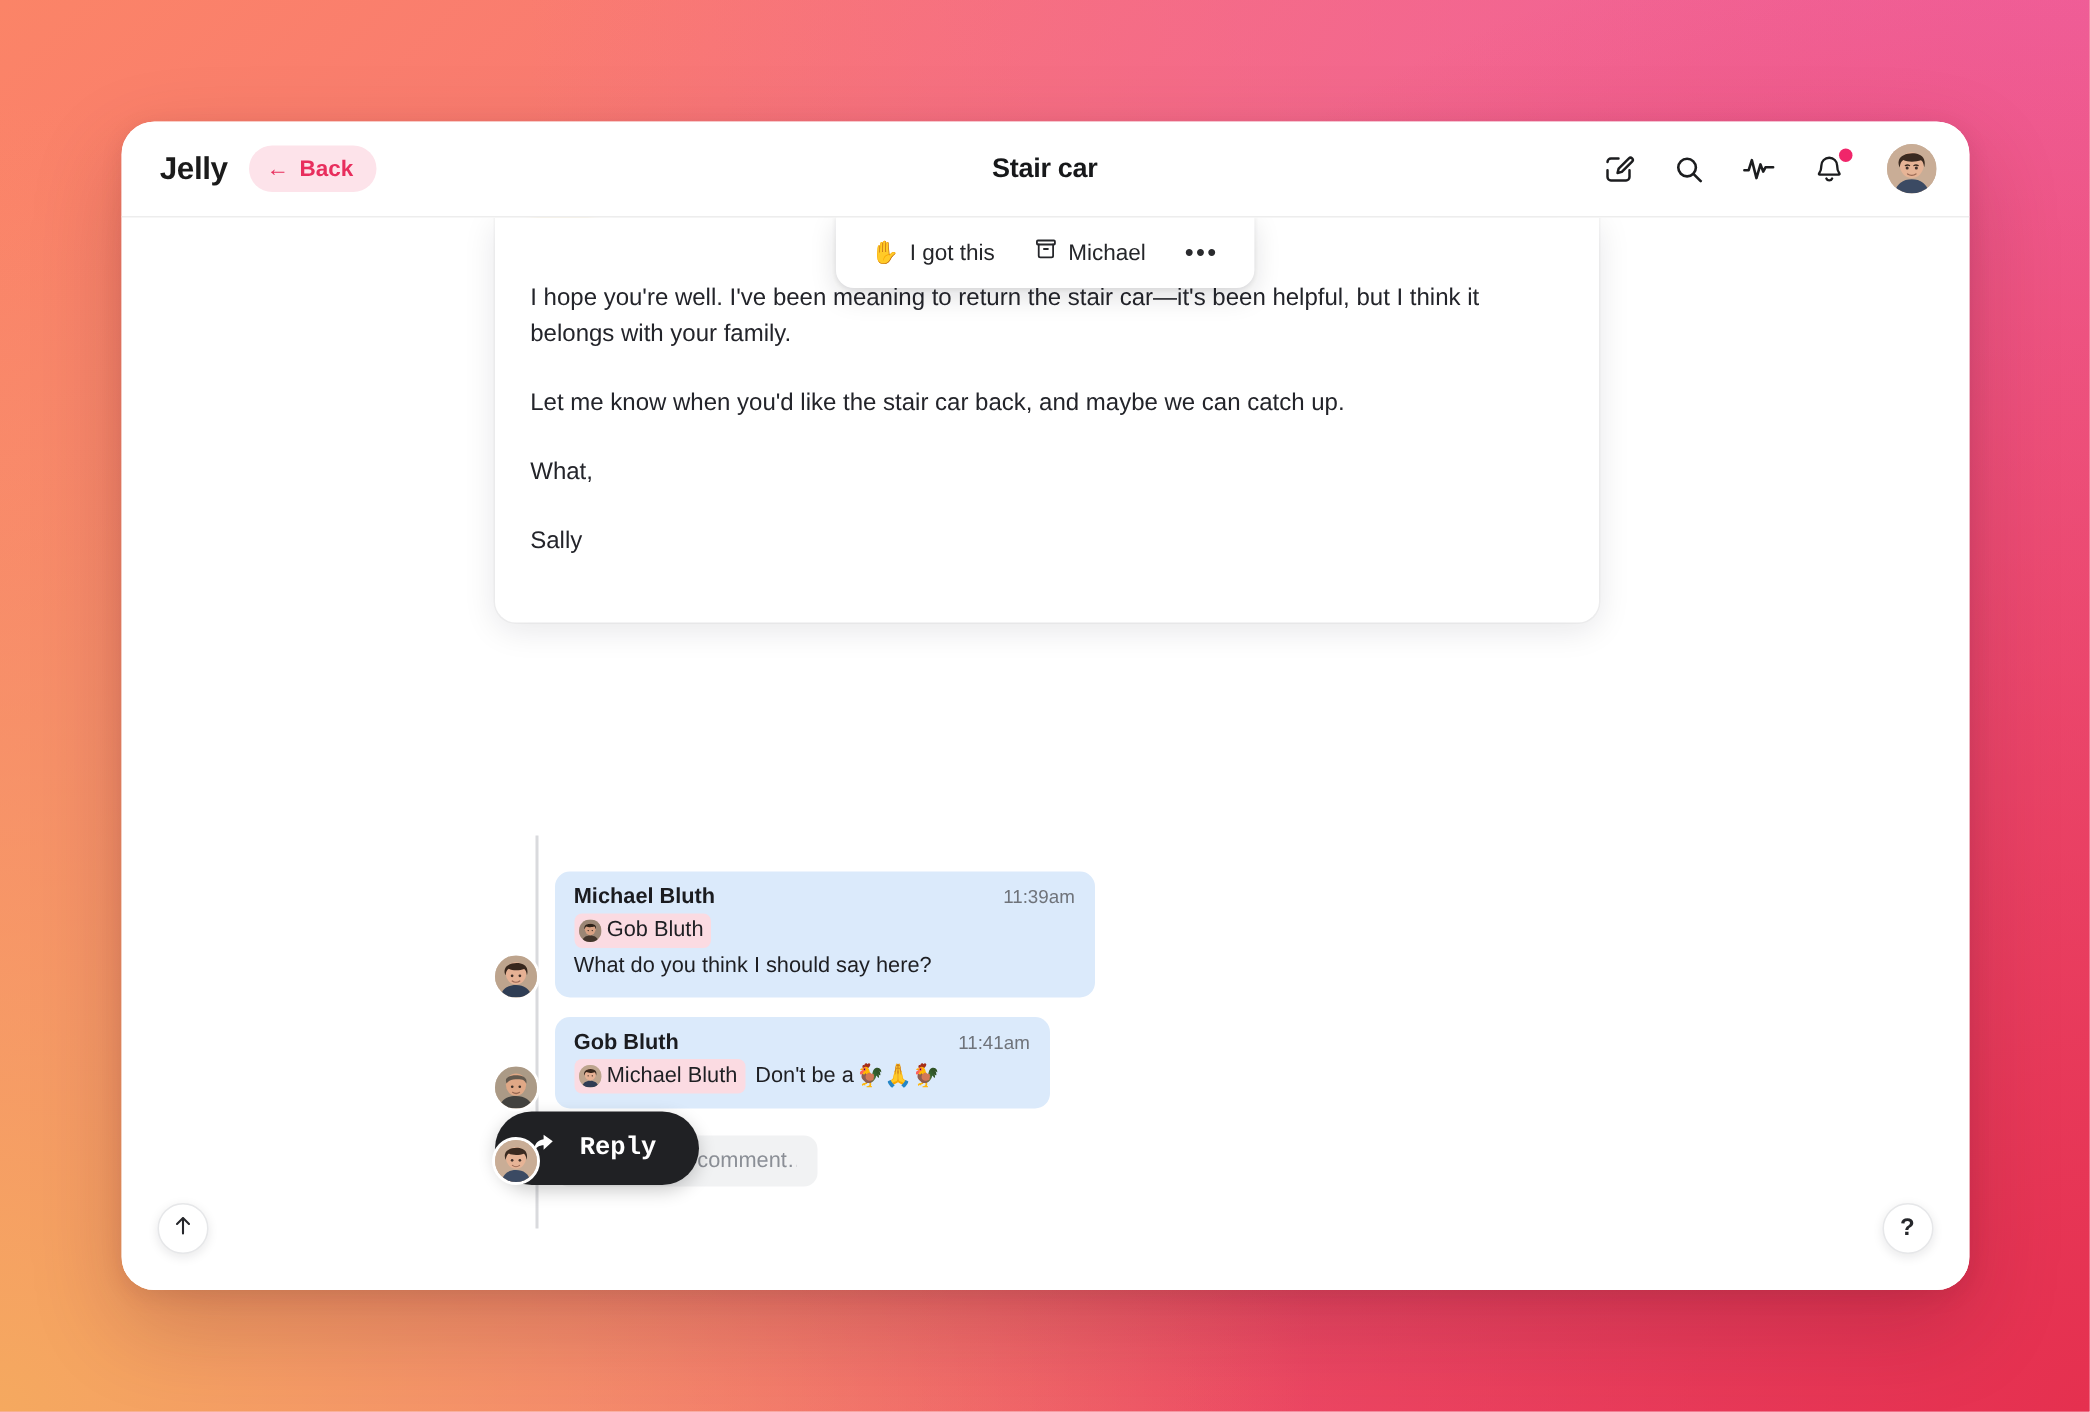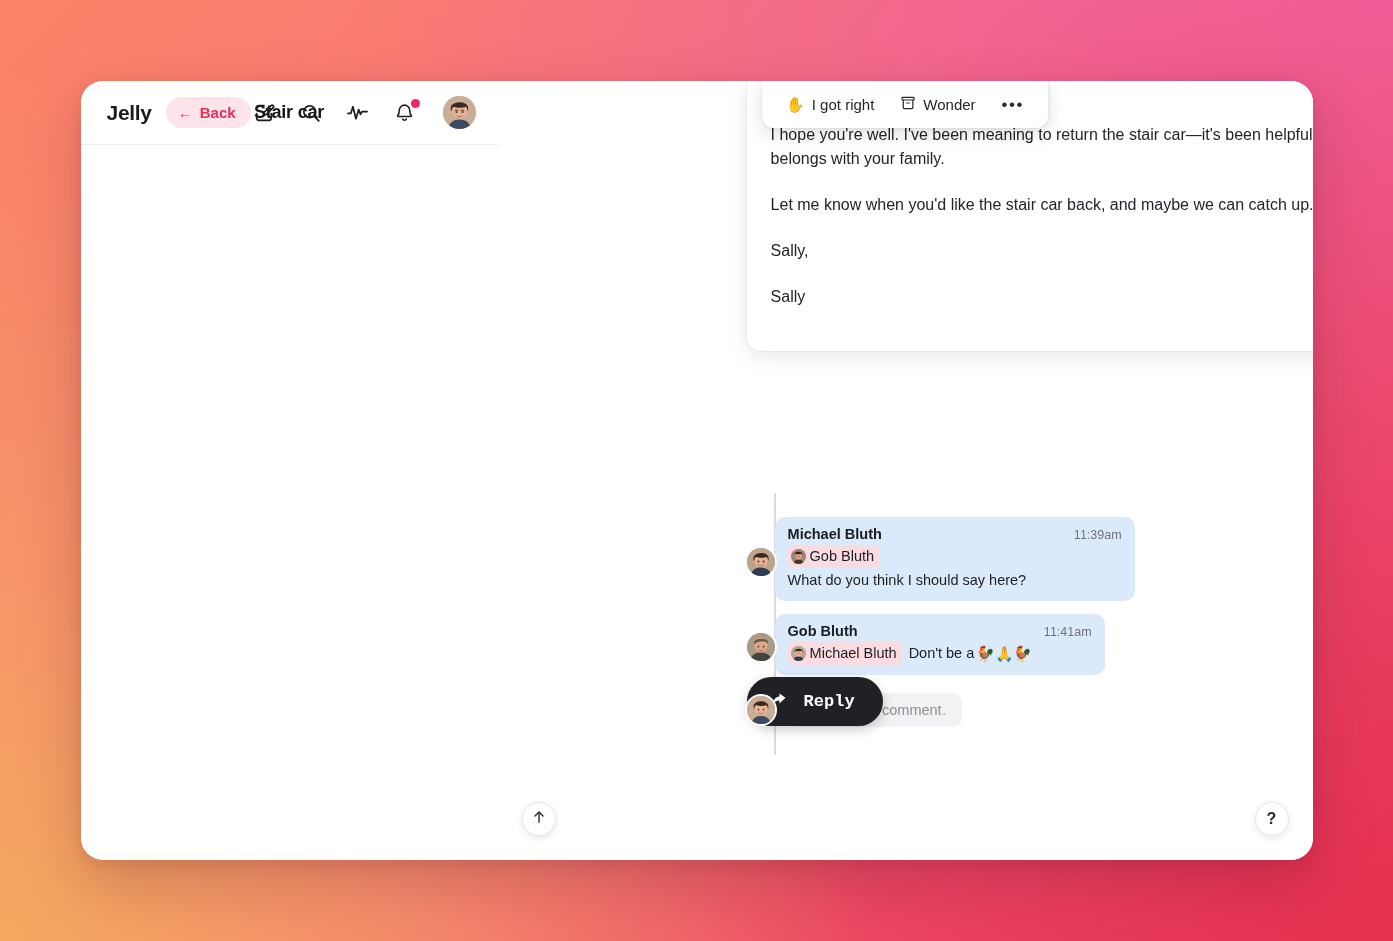"Jelly" .window { flex-direction: row -> column }
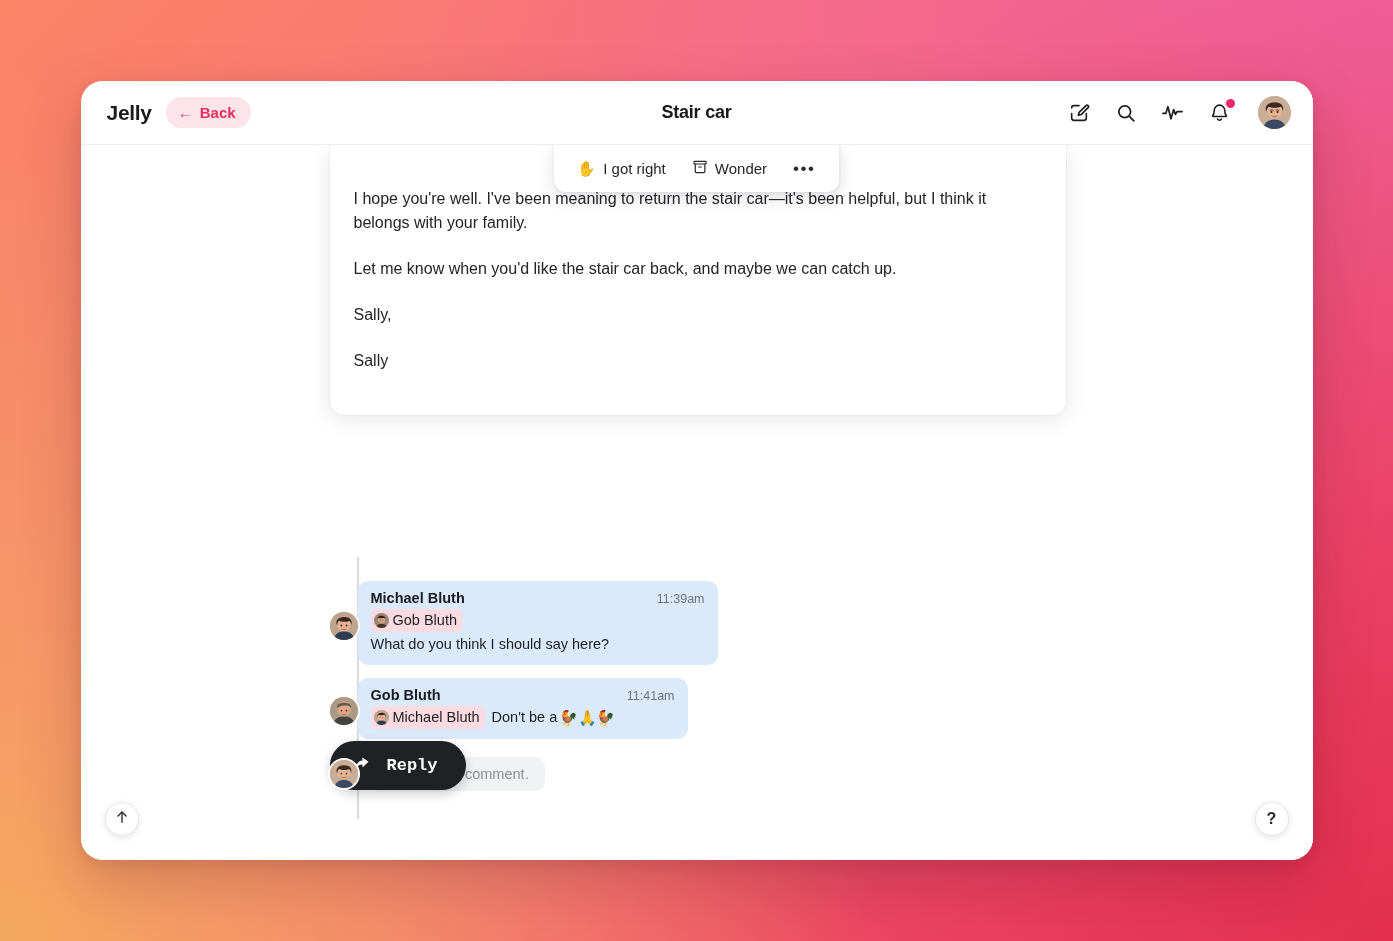"I got right" span { text: right -> this }
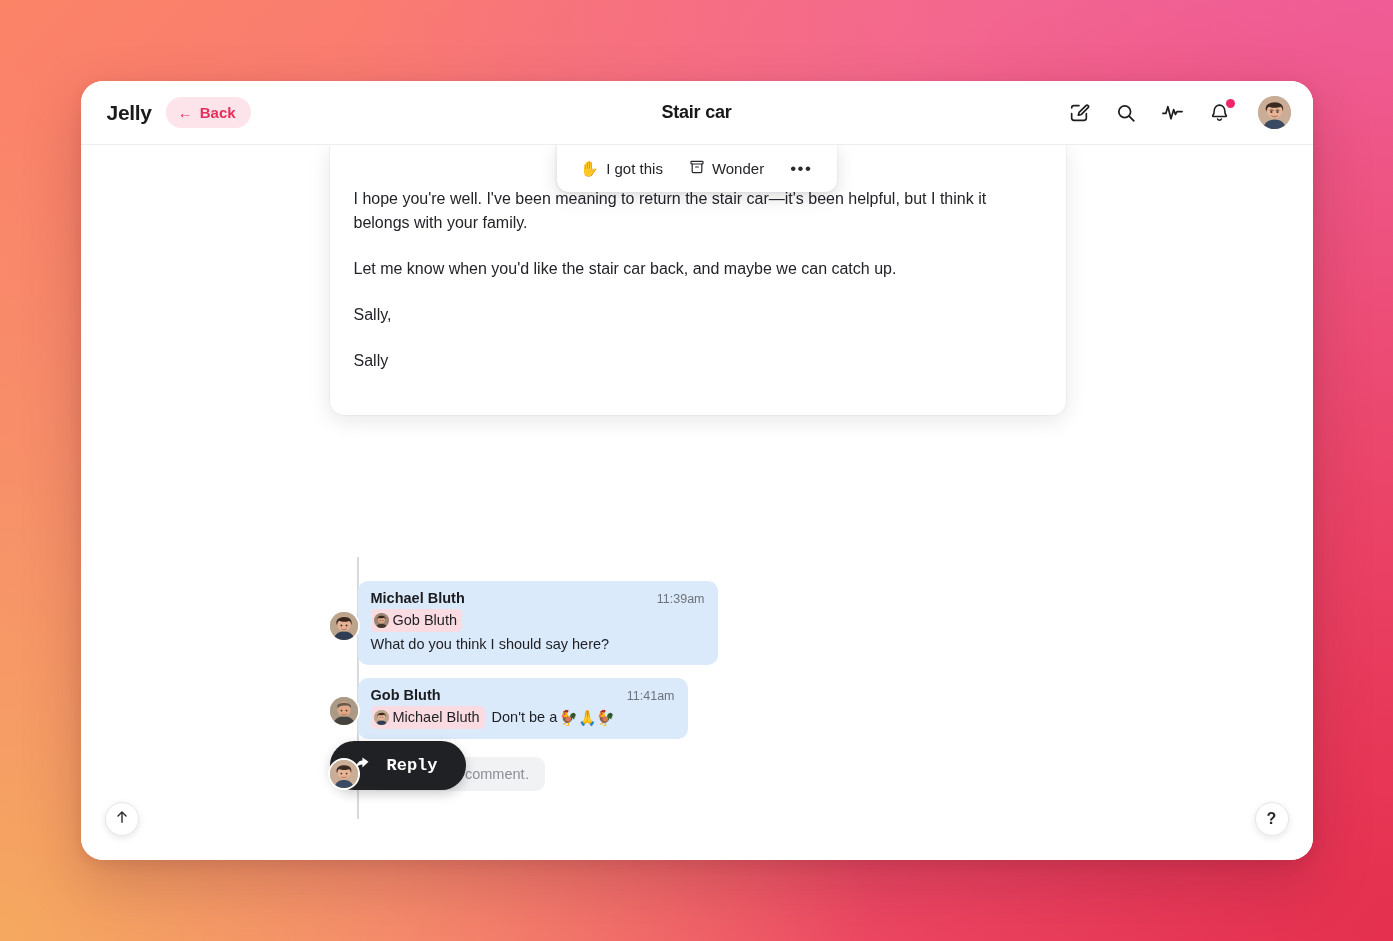"Wonder" span { text: Wonder -> Michael }
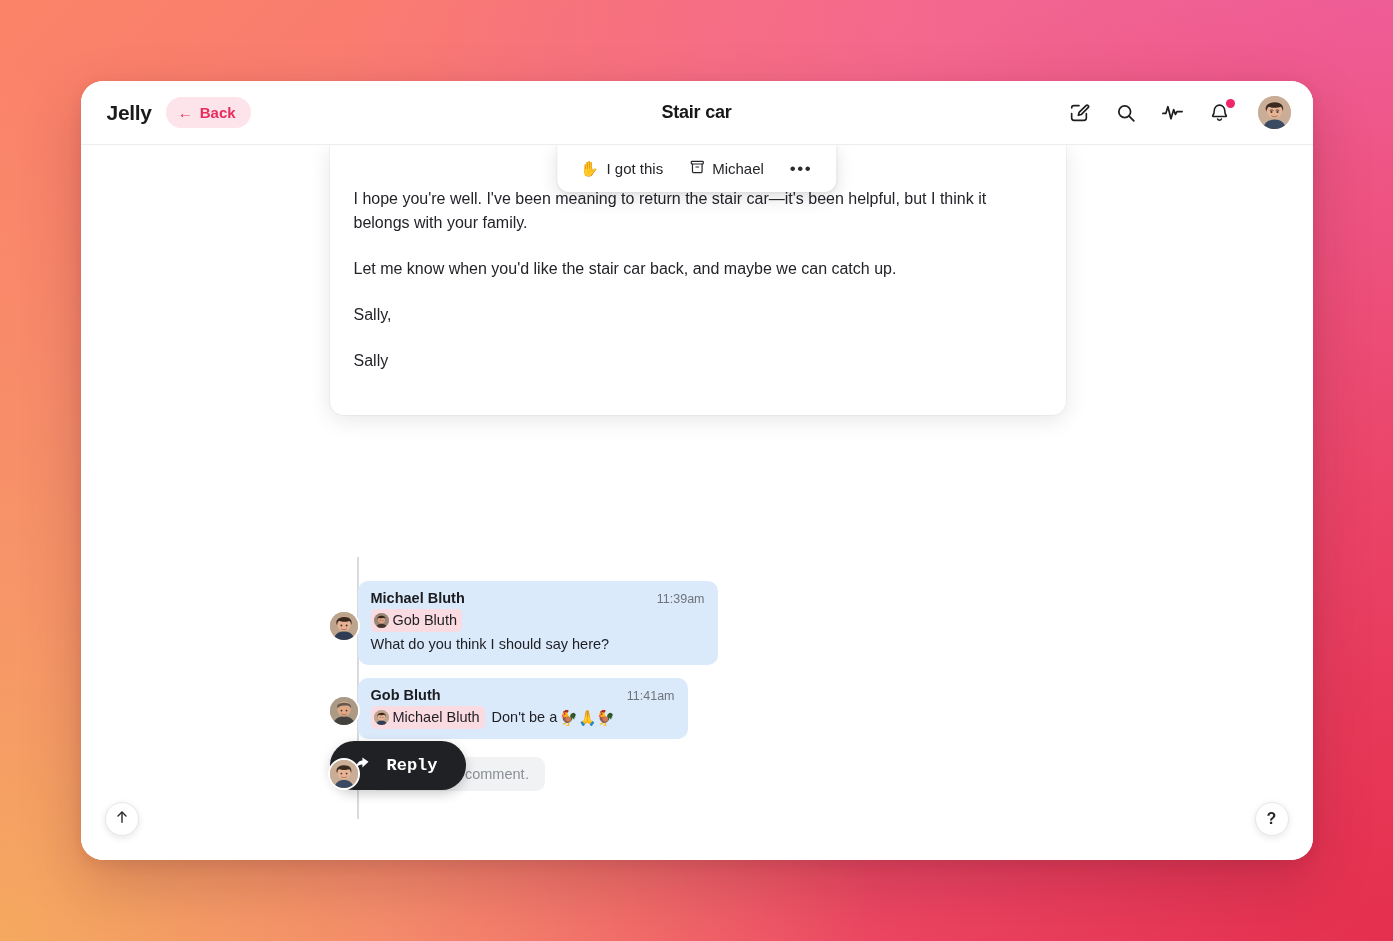"Sally," p { text: Sally -> What }
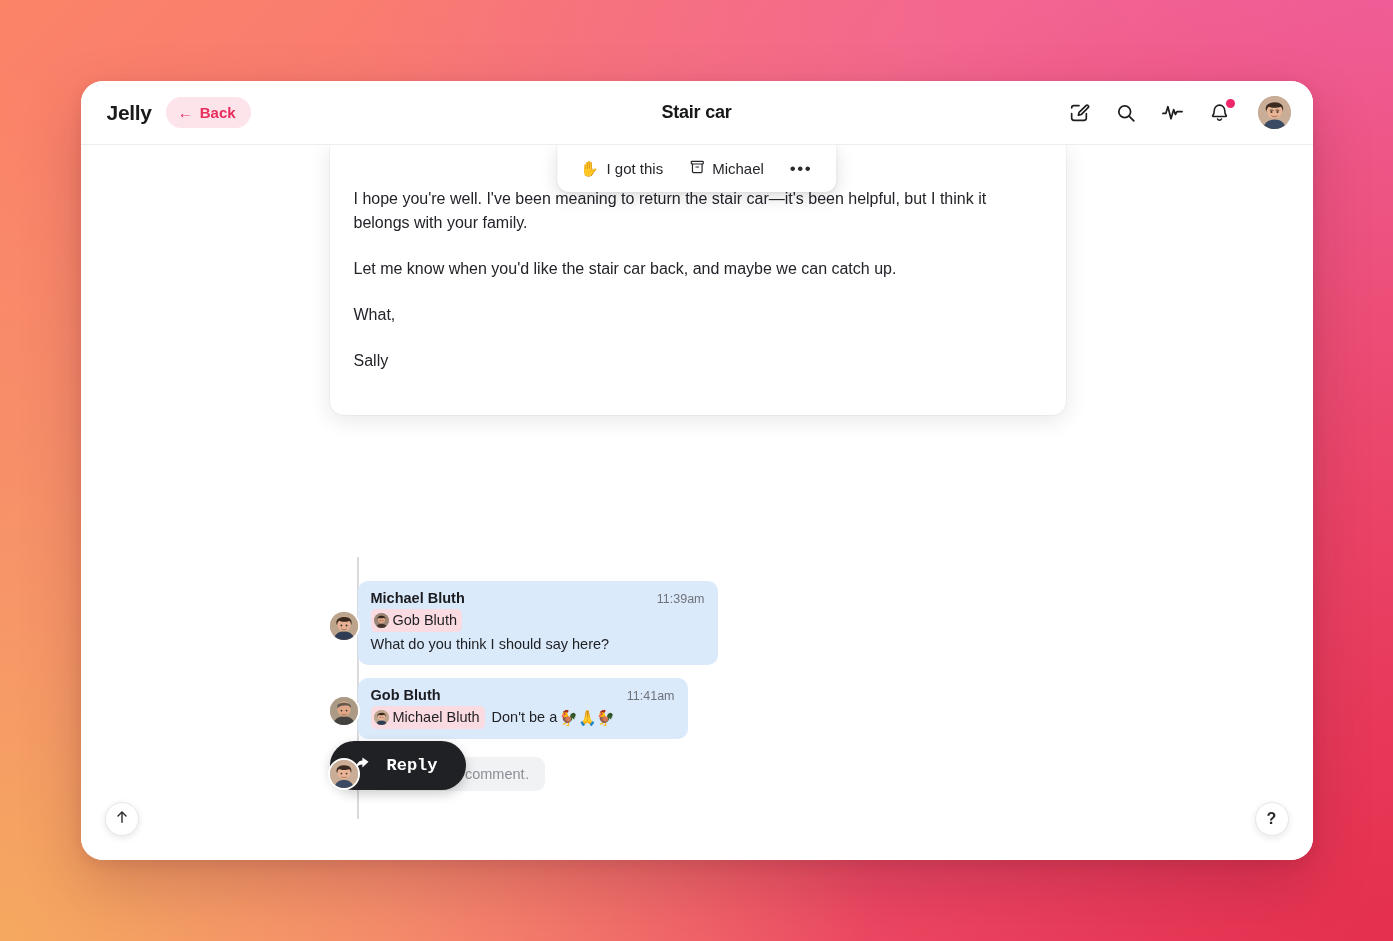"Michael Bluth" .comment-row { align-items: center -> flex-end; gap: none -> 12px }
